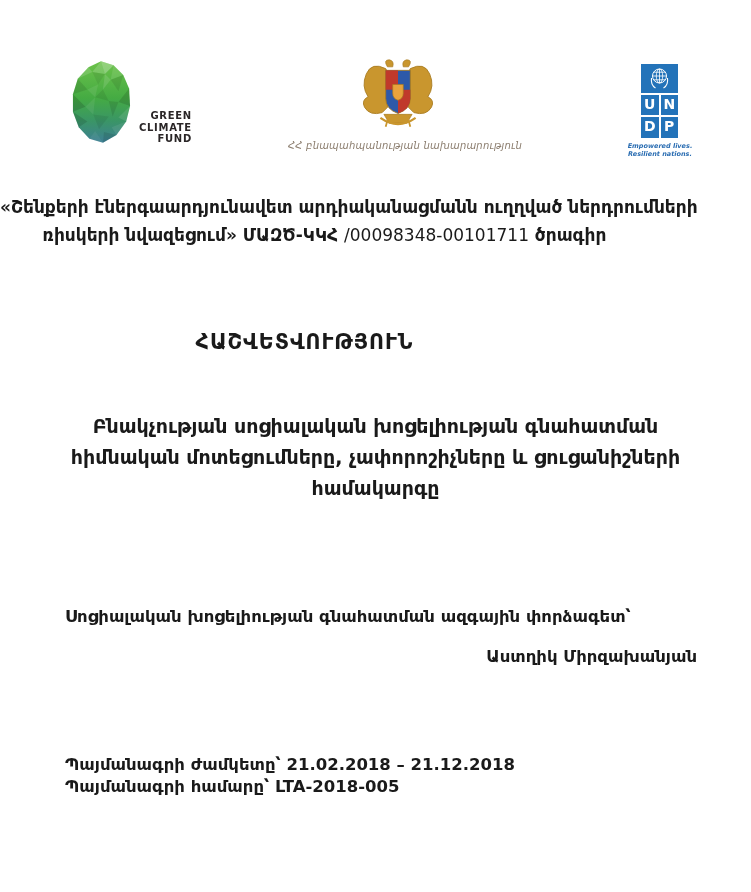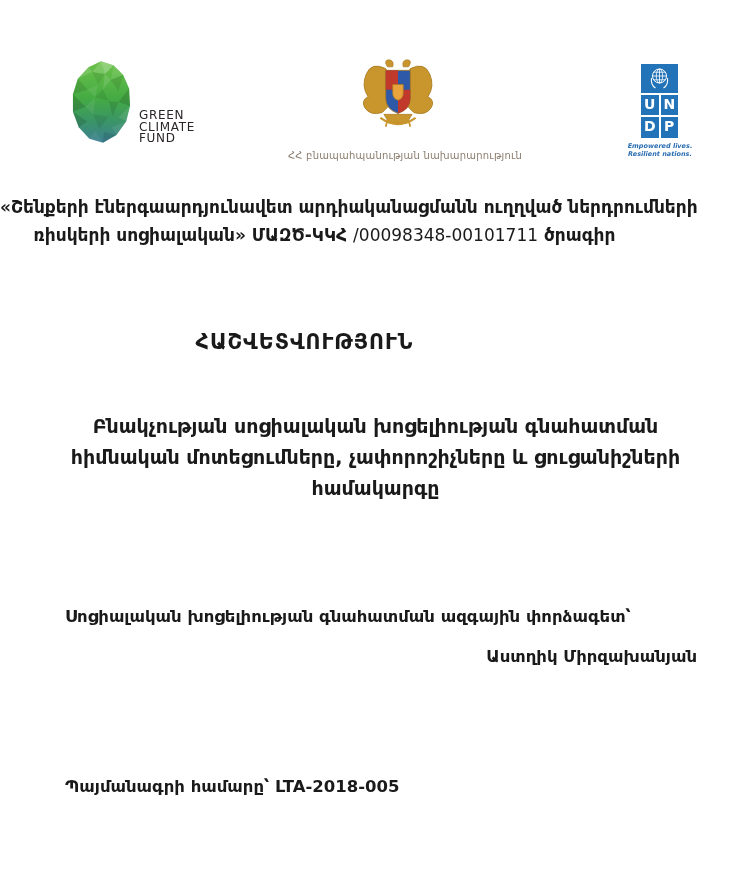"GREEN" .gcf-text { font-size: 12px -> 10px; font-weight: normal -> bold; text-align: none -> right }
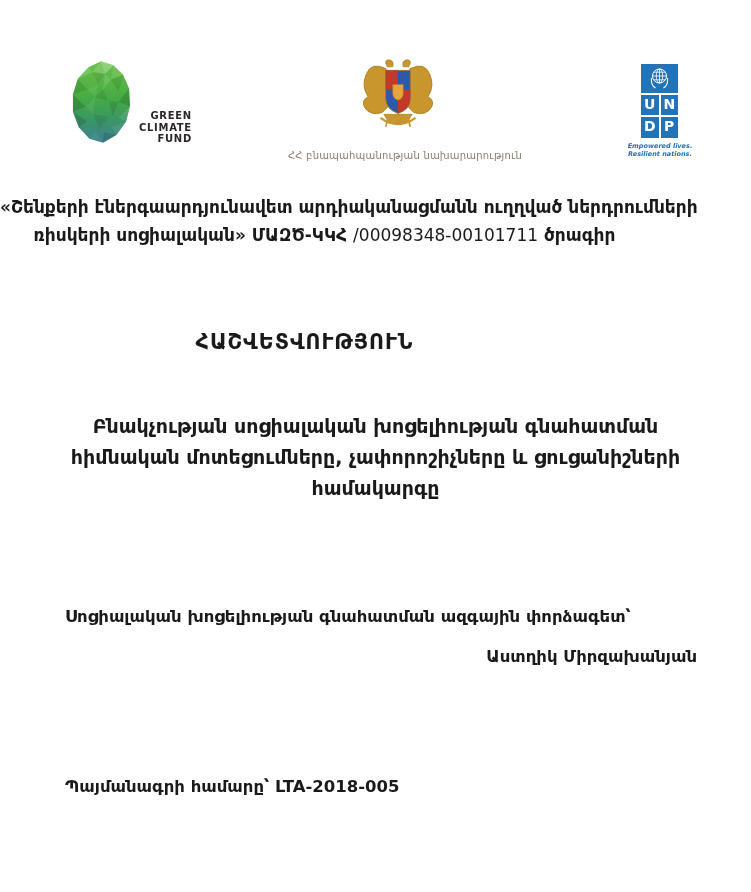"ՀՀ բնապահպանության նախարարություն" .ministry-caption { font-style: none -> italic; margin-top: 12px -> 2px }
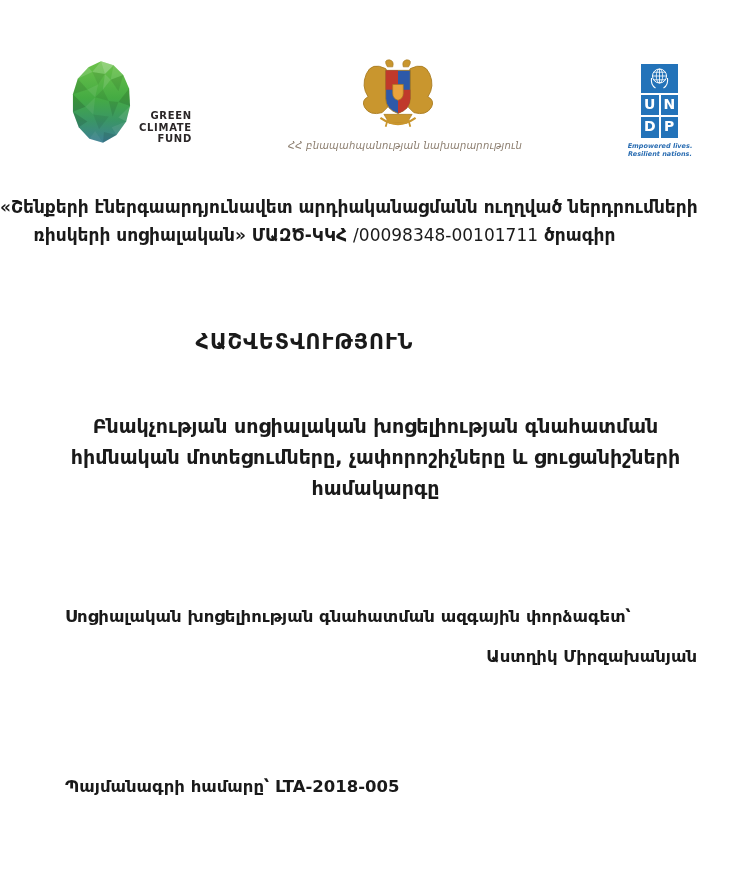"ռիսկերի սոցիալական» ՄԱԶԾ-ԿԿՀ" span { text: սոցիալական -> նվազեցում }
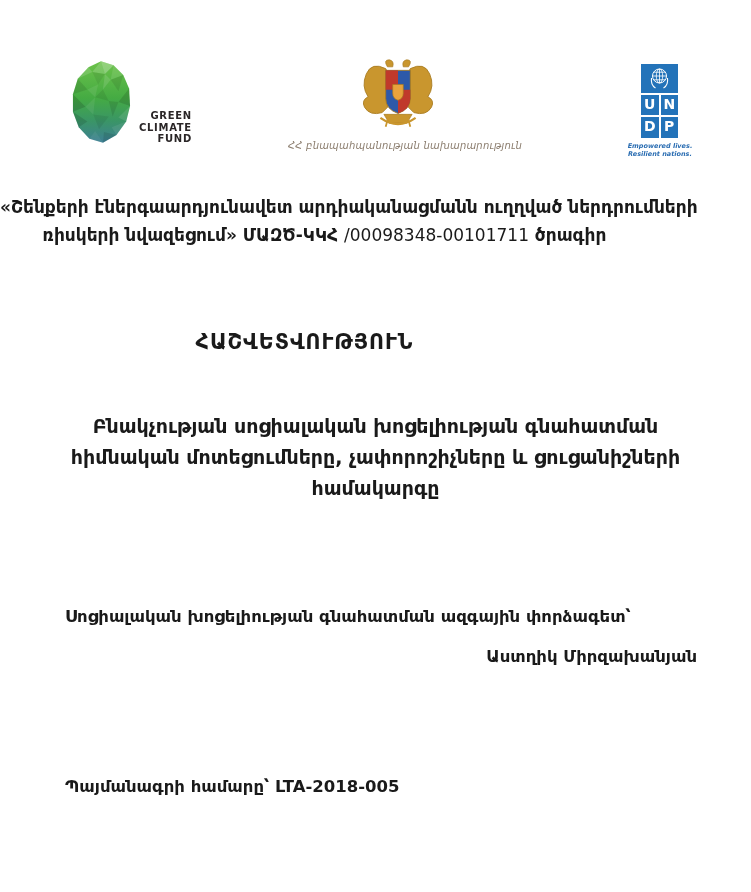"Պայմանագրի ժամկետը՝ 21.02.2018 –" div.contract-period { html: none -> <div>Պայմանագրի ժամկետը՝ 21.02.2018 – 21.12.2018</div> }
